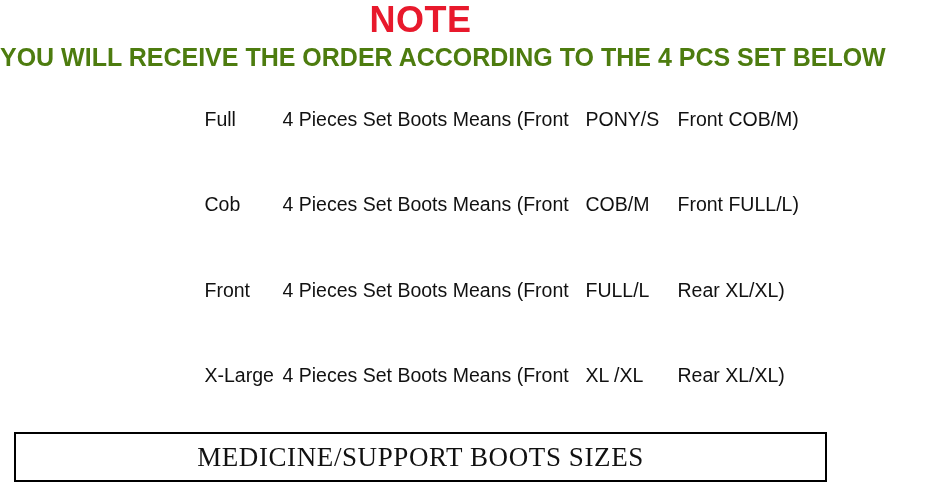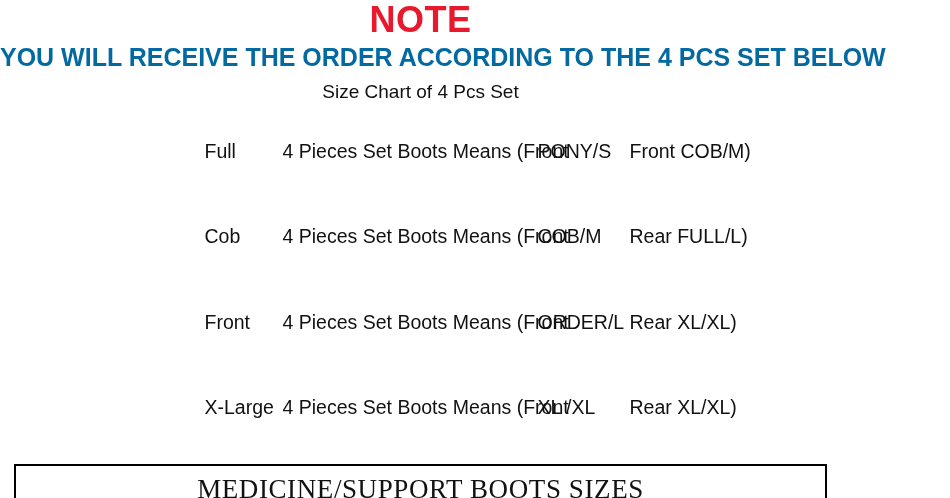"YOU WILL RECEIVE THE ORDER" .note-sub { color: #0369a1 -> #4d7c0f }
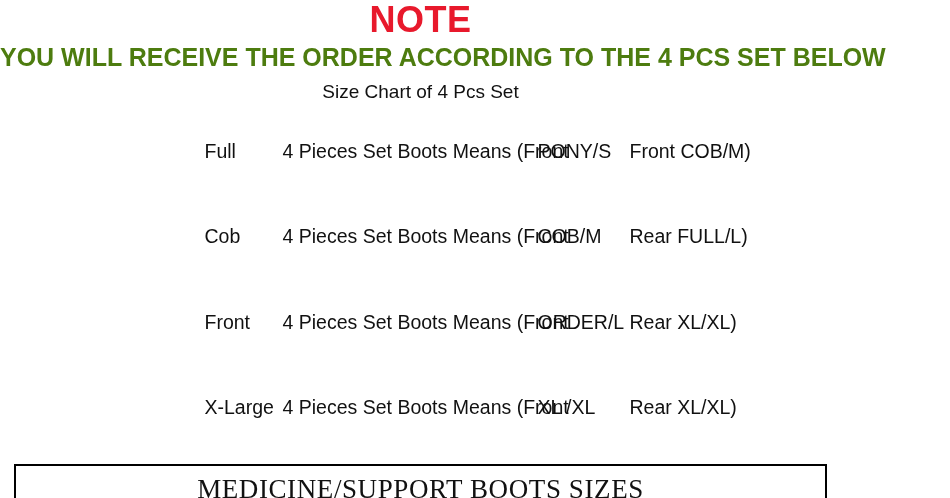"Size Chart of 4 Pcs" div.chart-heading { html: <div>Size Chart of 4 Pcs Set</div> -> none }
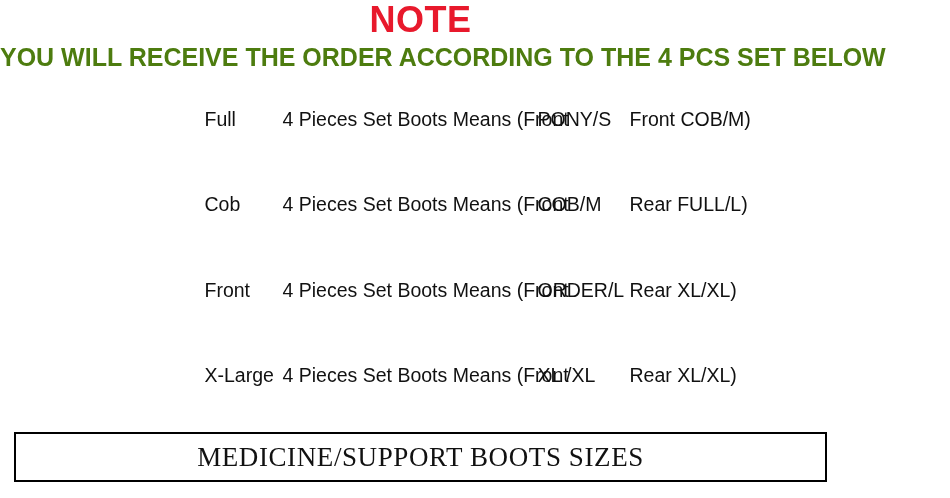"PONY/S" .size-line .c-front { margin-left: none -> 48px }
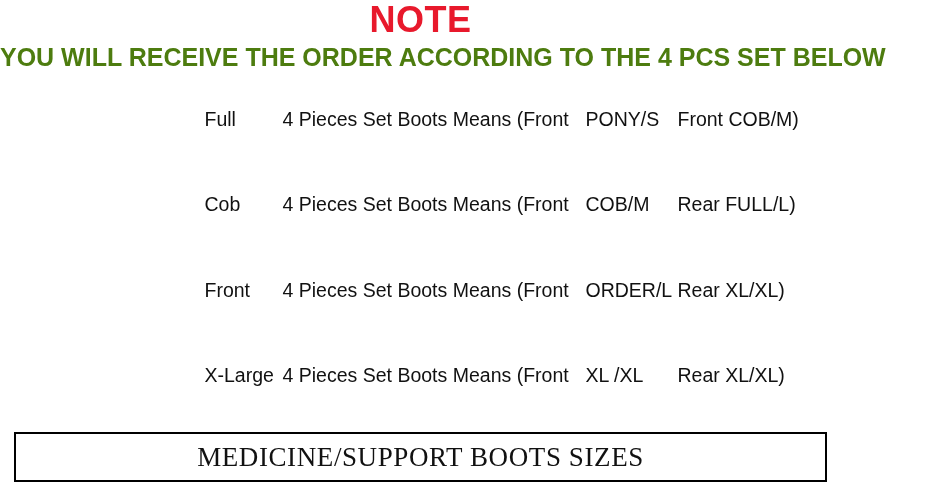"Rear FULL/L)" span.c-rear { text: Rear -> Front }
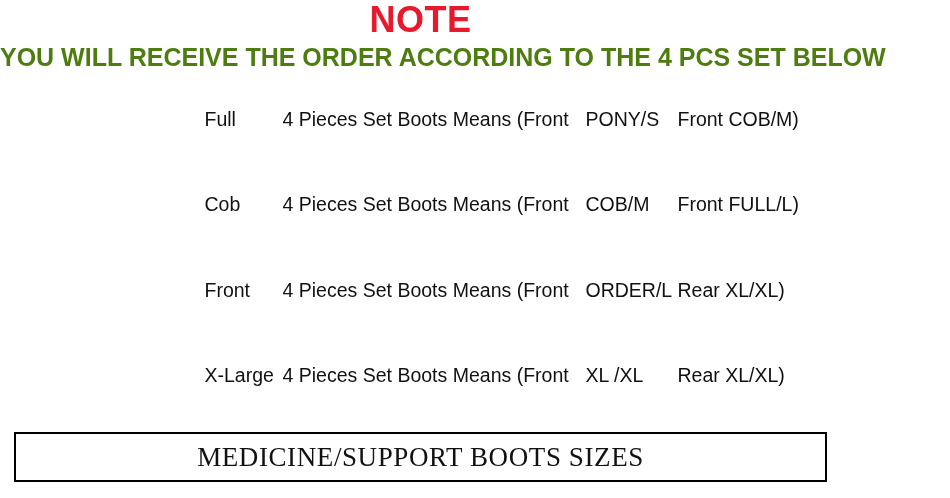"ORDER/L" span.c-front { text: ORDER/L -> FULL/L }
